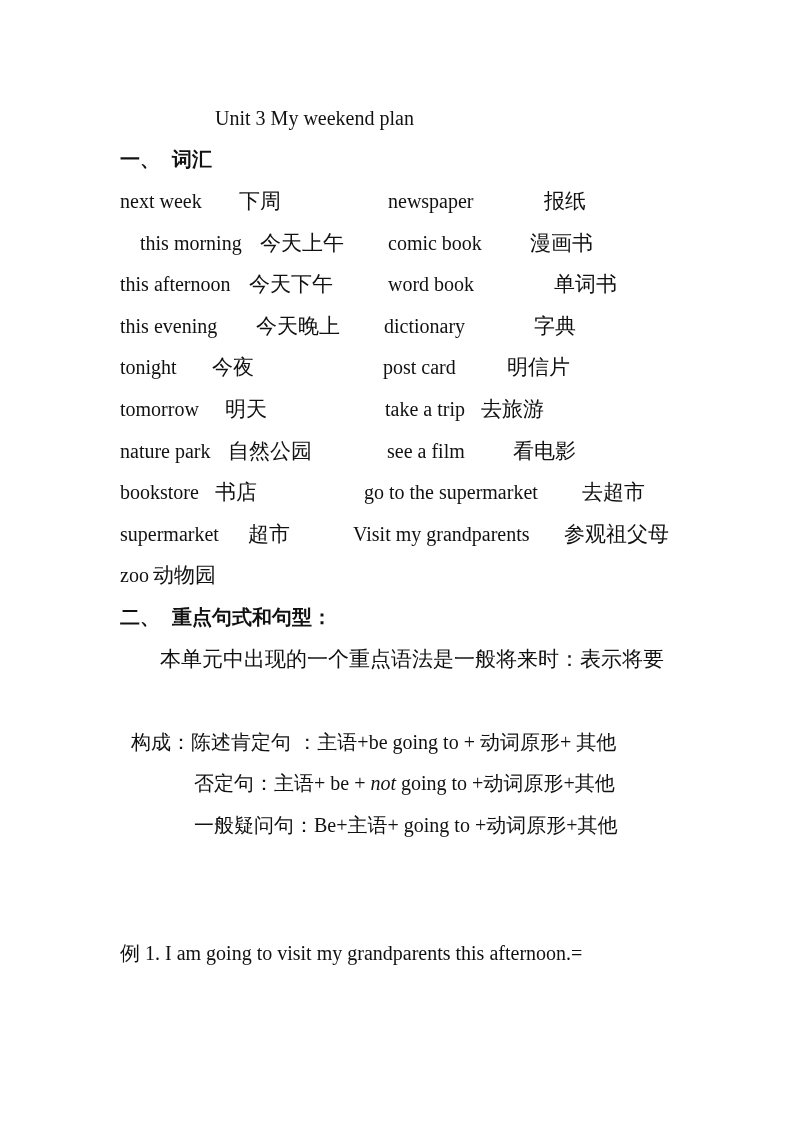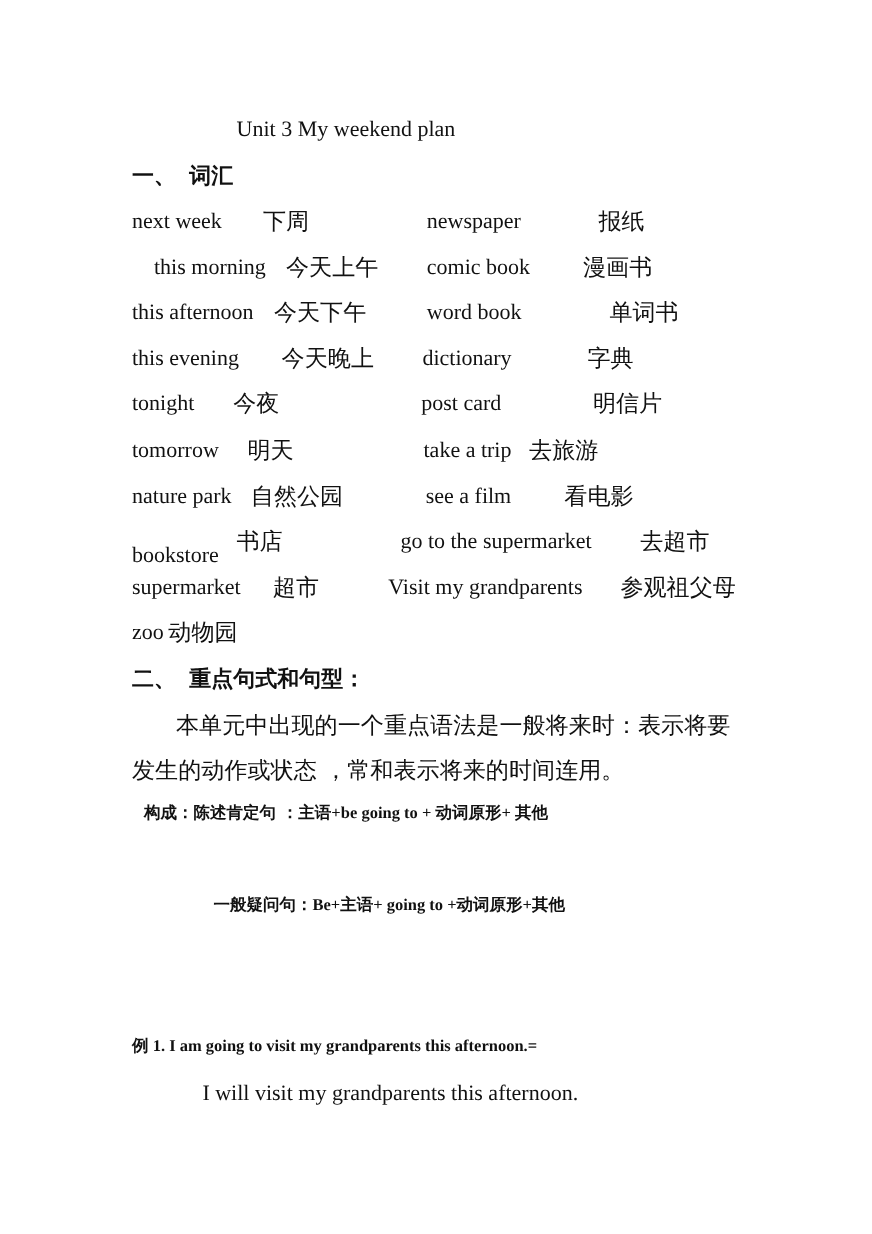"明信片" div.t { left: 539px -> 507px }
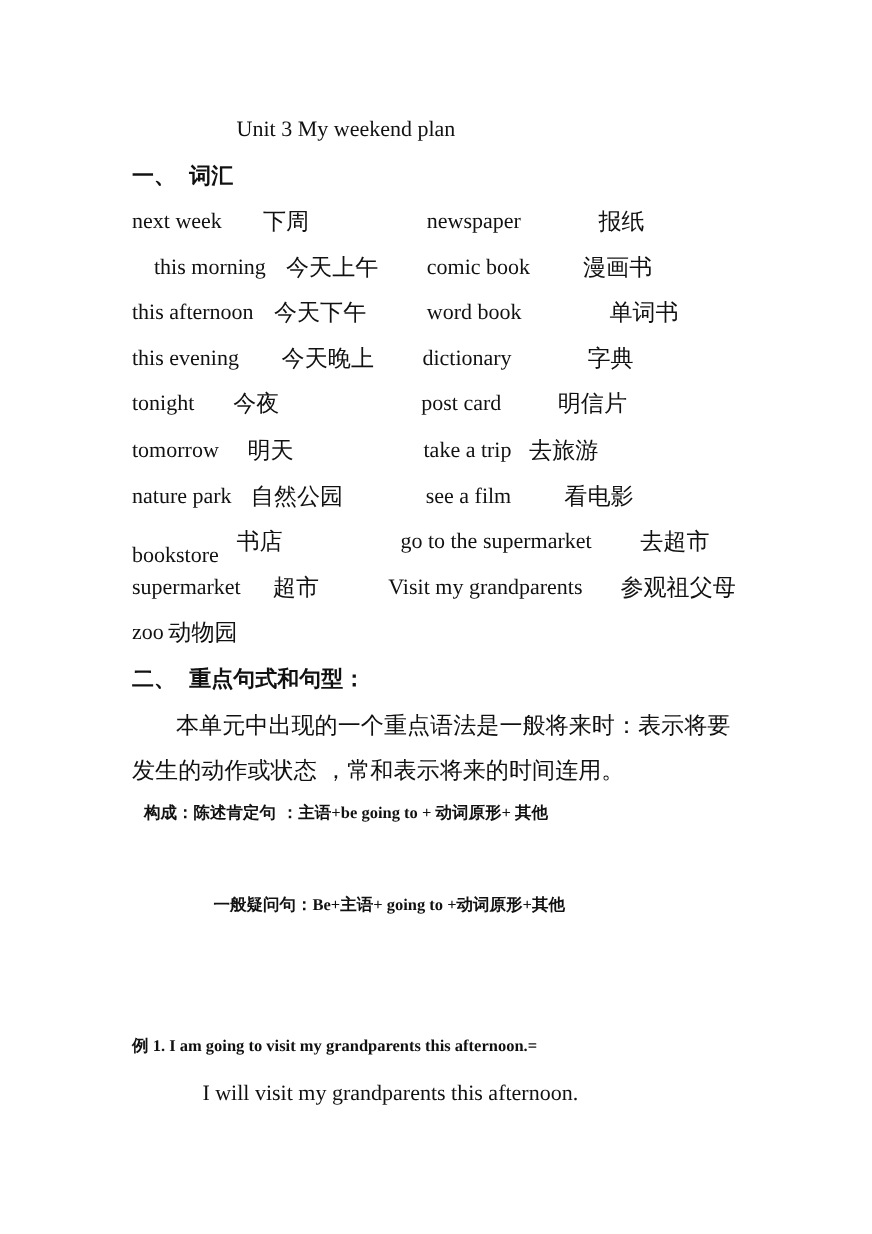"bookstore" div.t { top: 495px -> 482px }
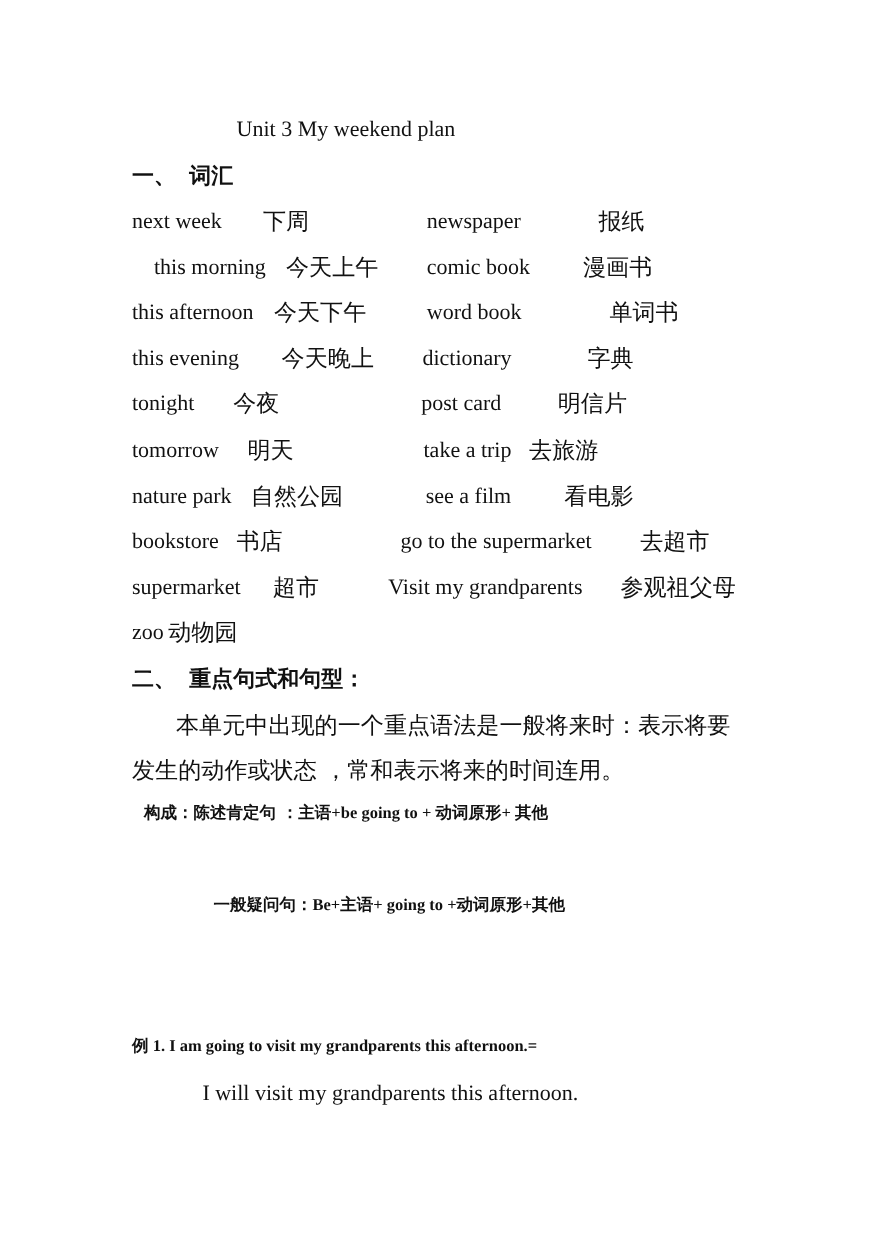"发生的动作或状态 ，常和表示将来的时间连用。" div.t { html: <div>发生的动作或状态 ，常和表示将来的时间连用。</div> -> none }
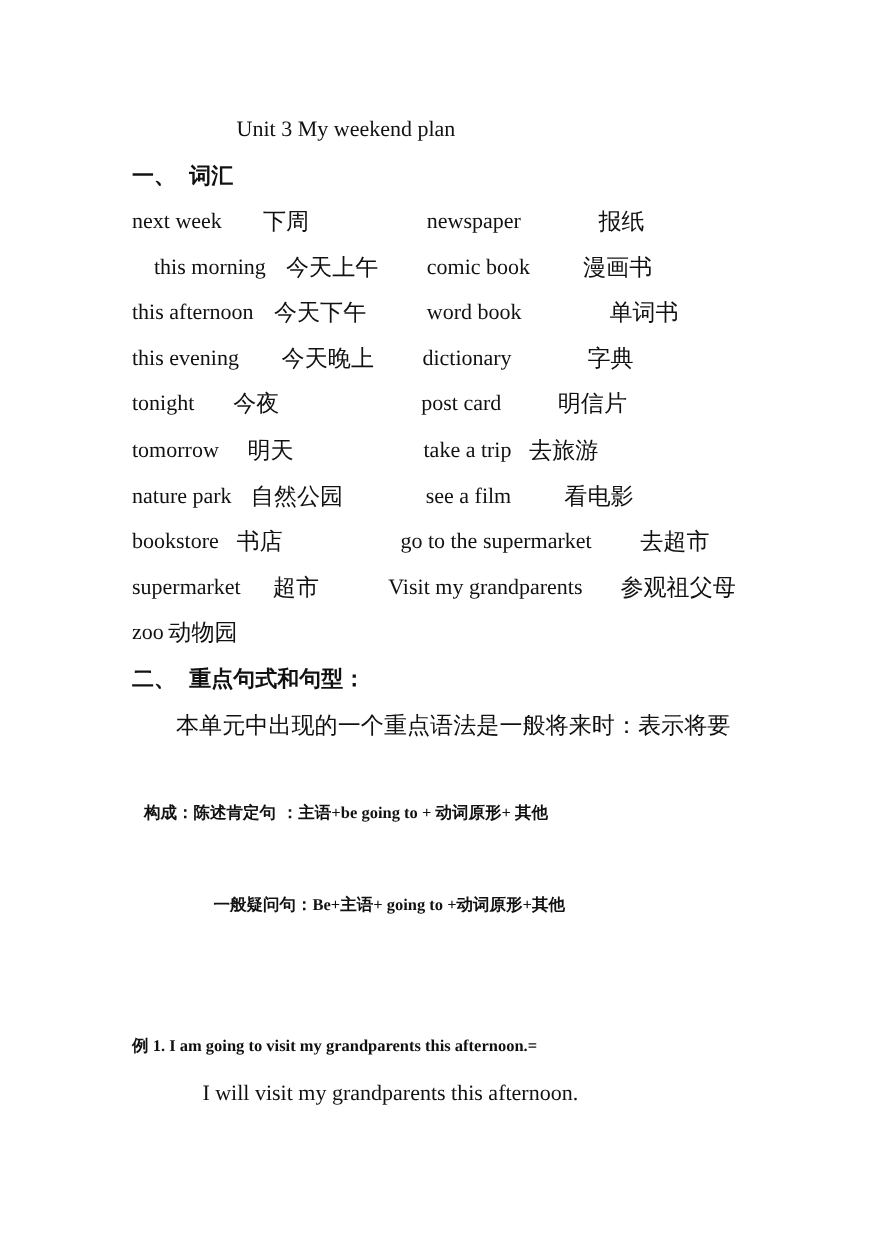"构成：陈述肯定句 ：主语+be going to +" .mix { font-size: 15px -> 20px; font-weight: bold -> none }
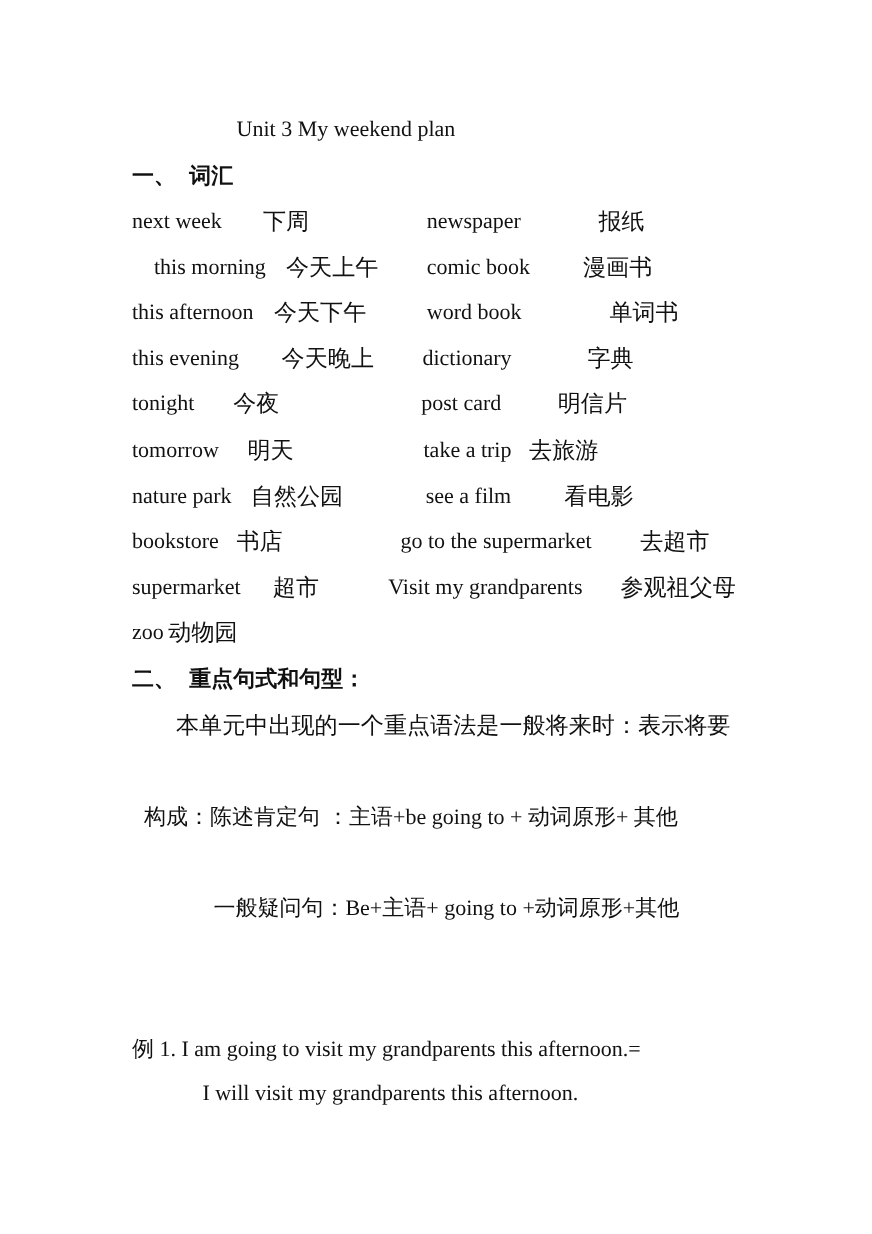"否定句：主语+ be + not going" div.t { html: none -> <div> <span>否定句：主语</span><span>+ be + </span><i>not</i><span> going to +</span><span>动词原形</span><span>+</span><span>其他</span> </div> }
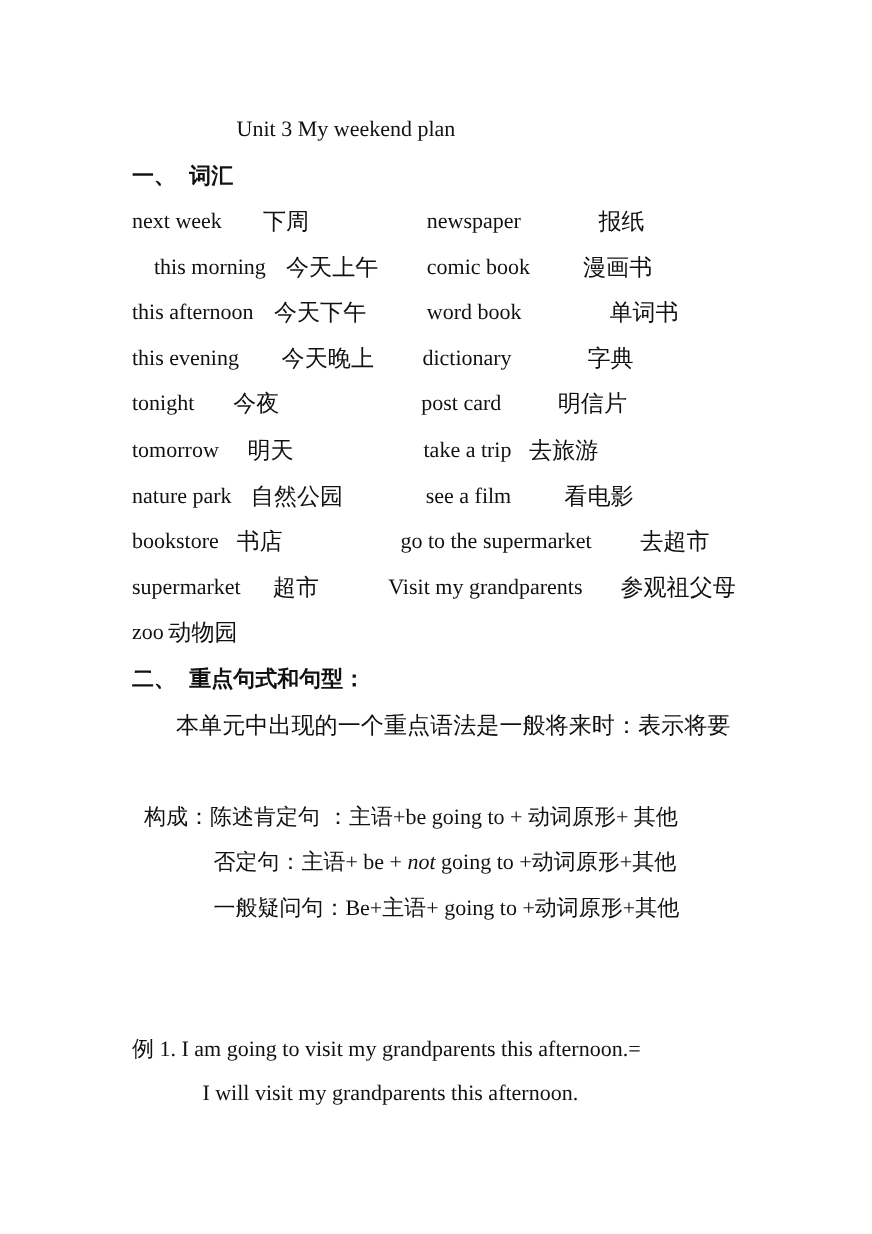"I will visit my grandparents" div.t { html: <div>I will visit my grandparents this afternoon.</div> -> none }
